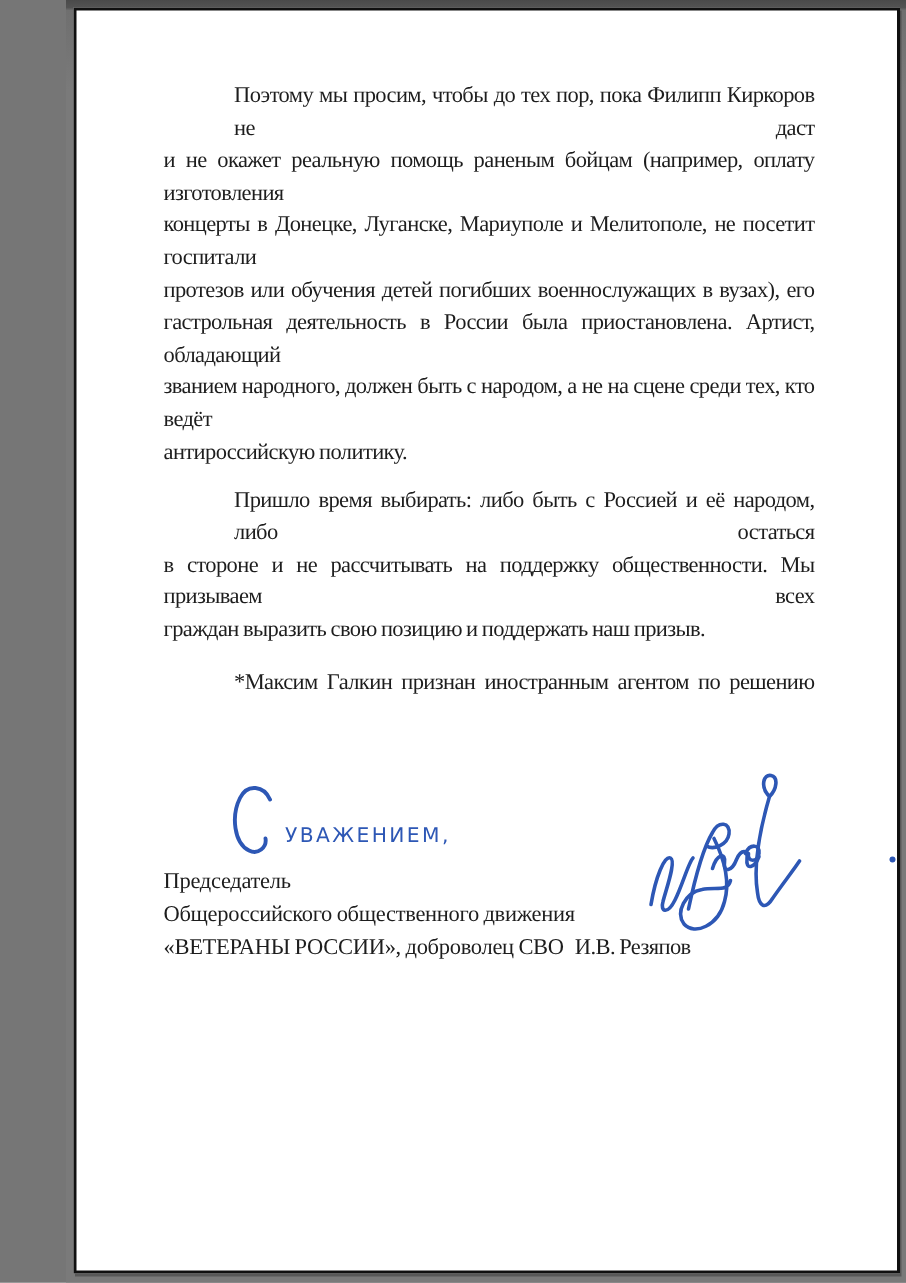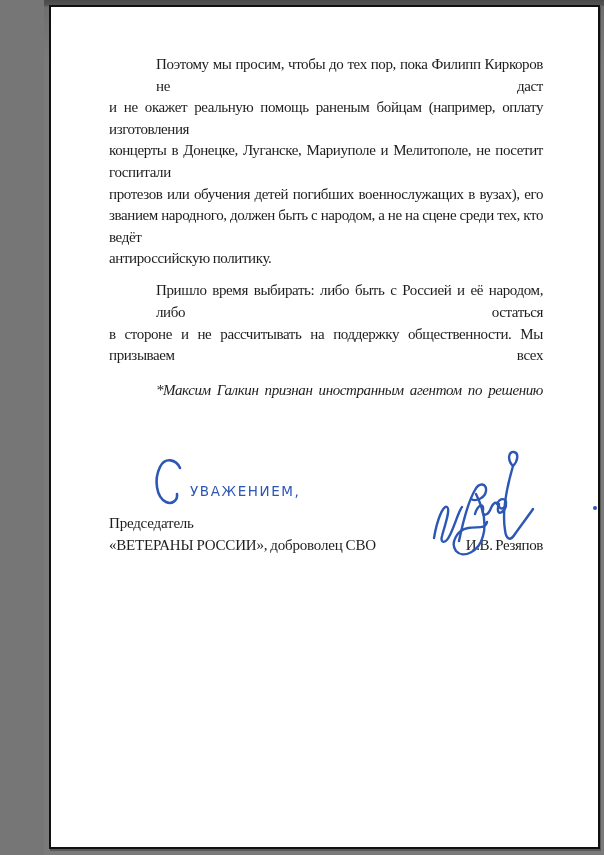"гастрольная деятельность в России была" div.line { html: none -> <div>гастрольная деятельность в России была приостановлена. Артист, обладающий</div> }
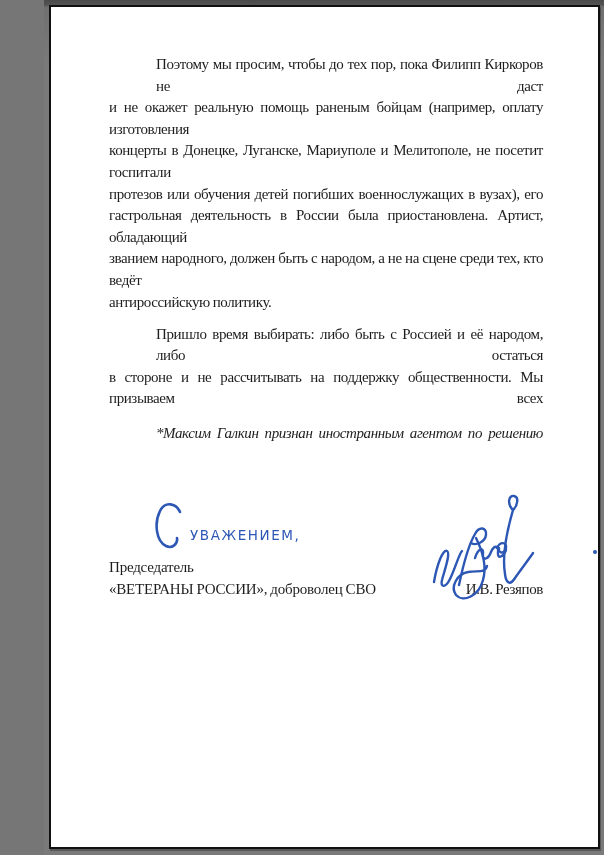"граждан выразить свою позицию и" div.line { html: none -> <div>граждан выразить свою позицию и поддержать наш призыв.</div> }
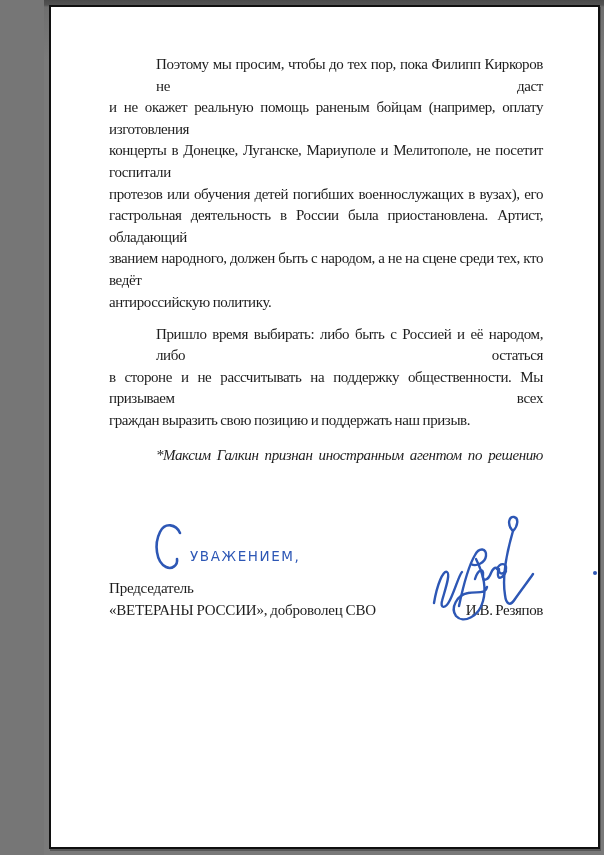"*Максим Галкин признан иностранным" .para.footnote { font-style: italic -> none }
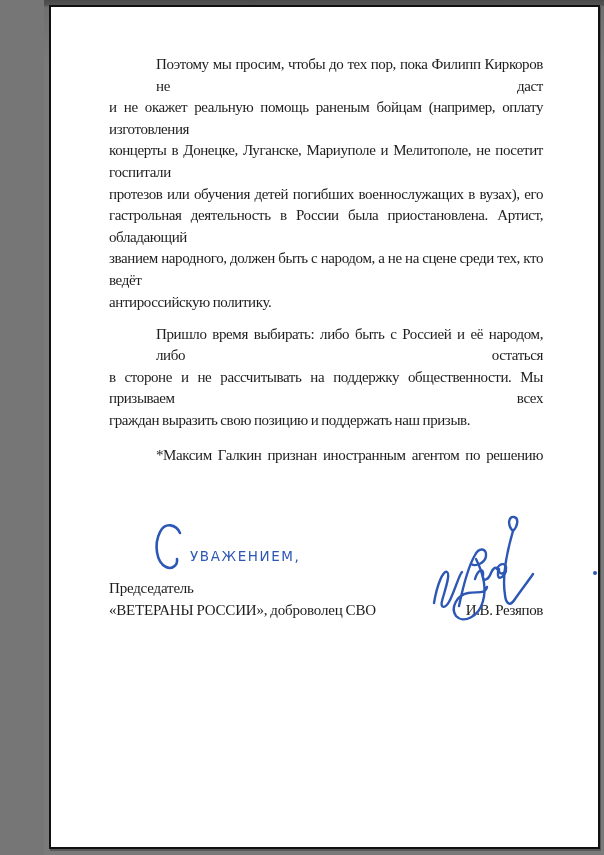"Председатель" .signoff-row { justify-content: space-between -> none }
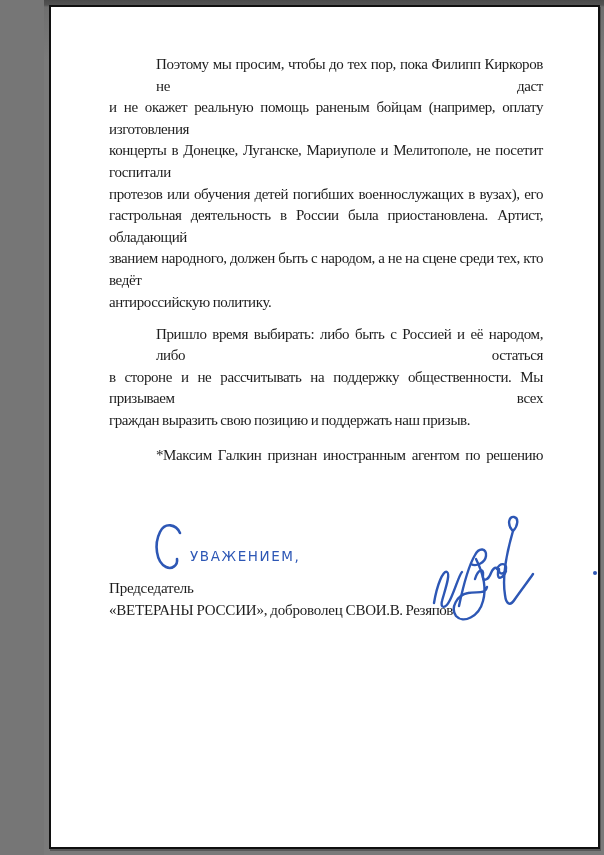"Общероссийского общественного движения" div.sline { html: none -> <div>Общероссийского общественного движения</div> }
